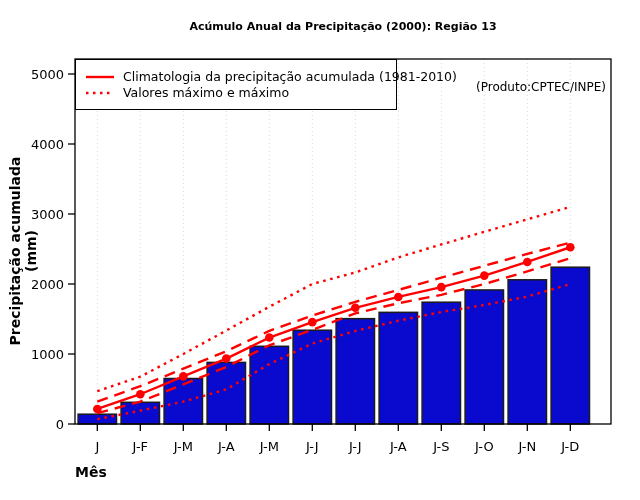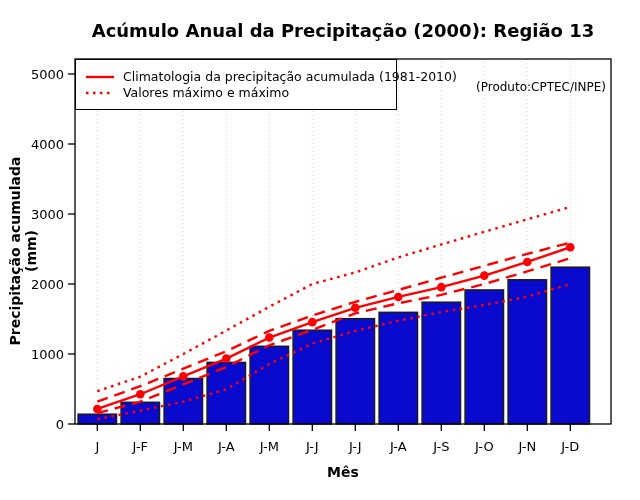"Acúmulo Anual da Precipitação (2000):" .title { font-size: 18px -> 11px }
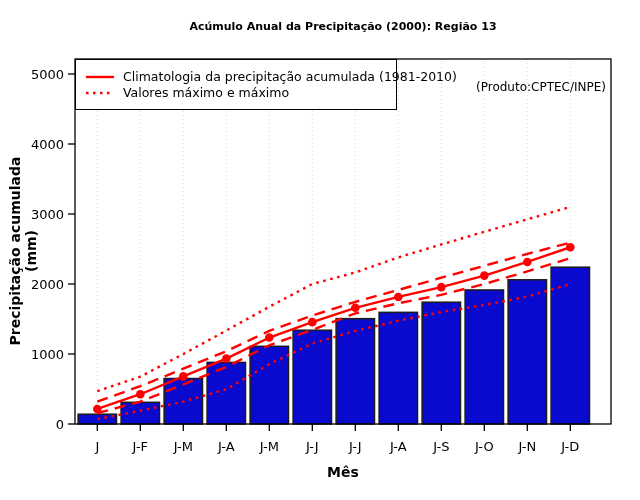"Mês" .xlabel { text-align: center -> none }
